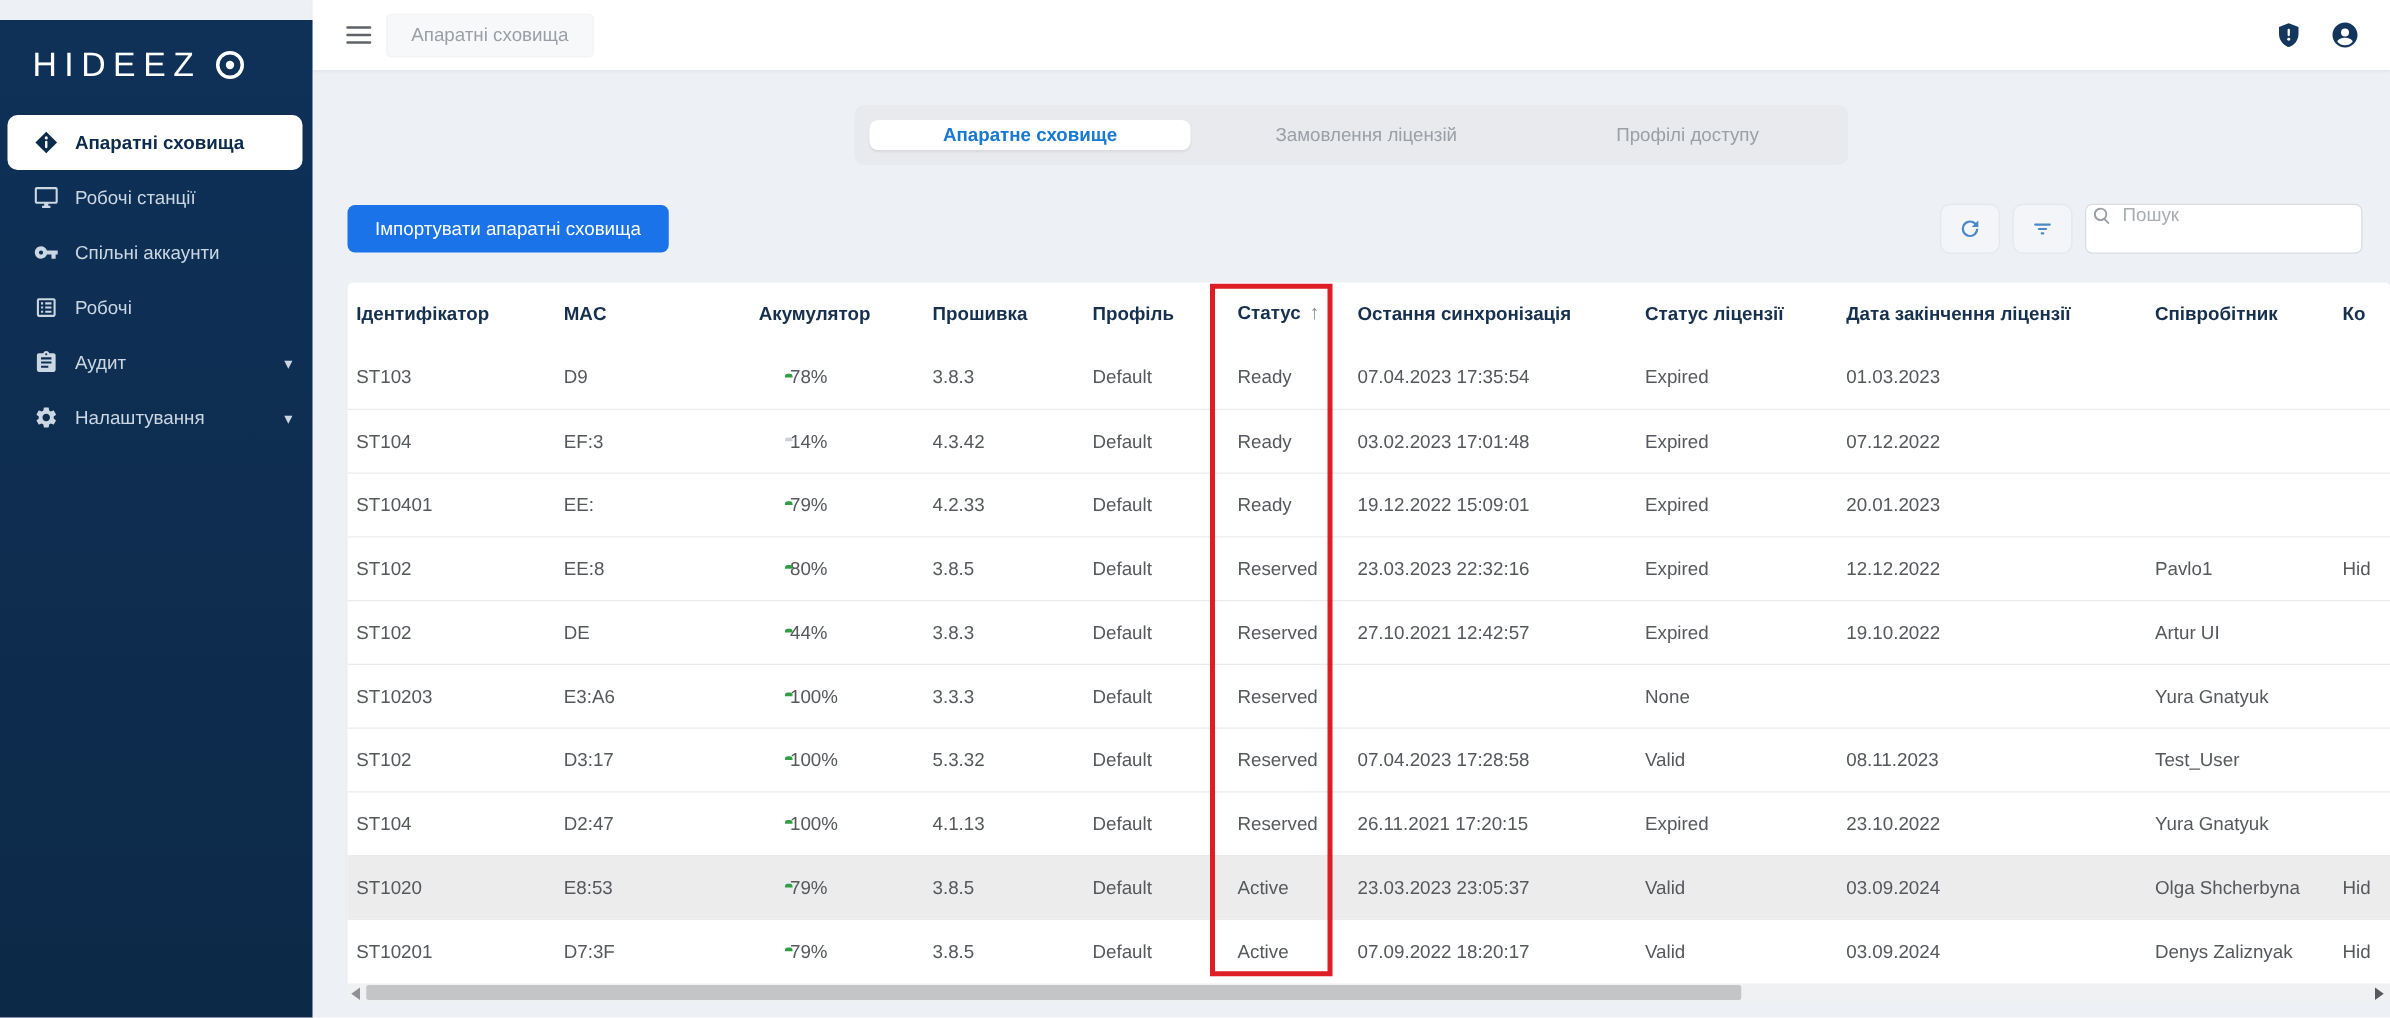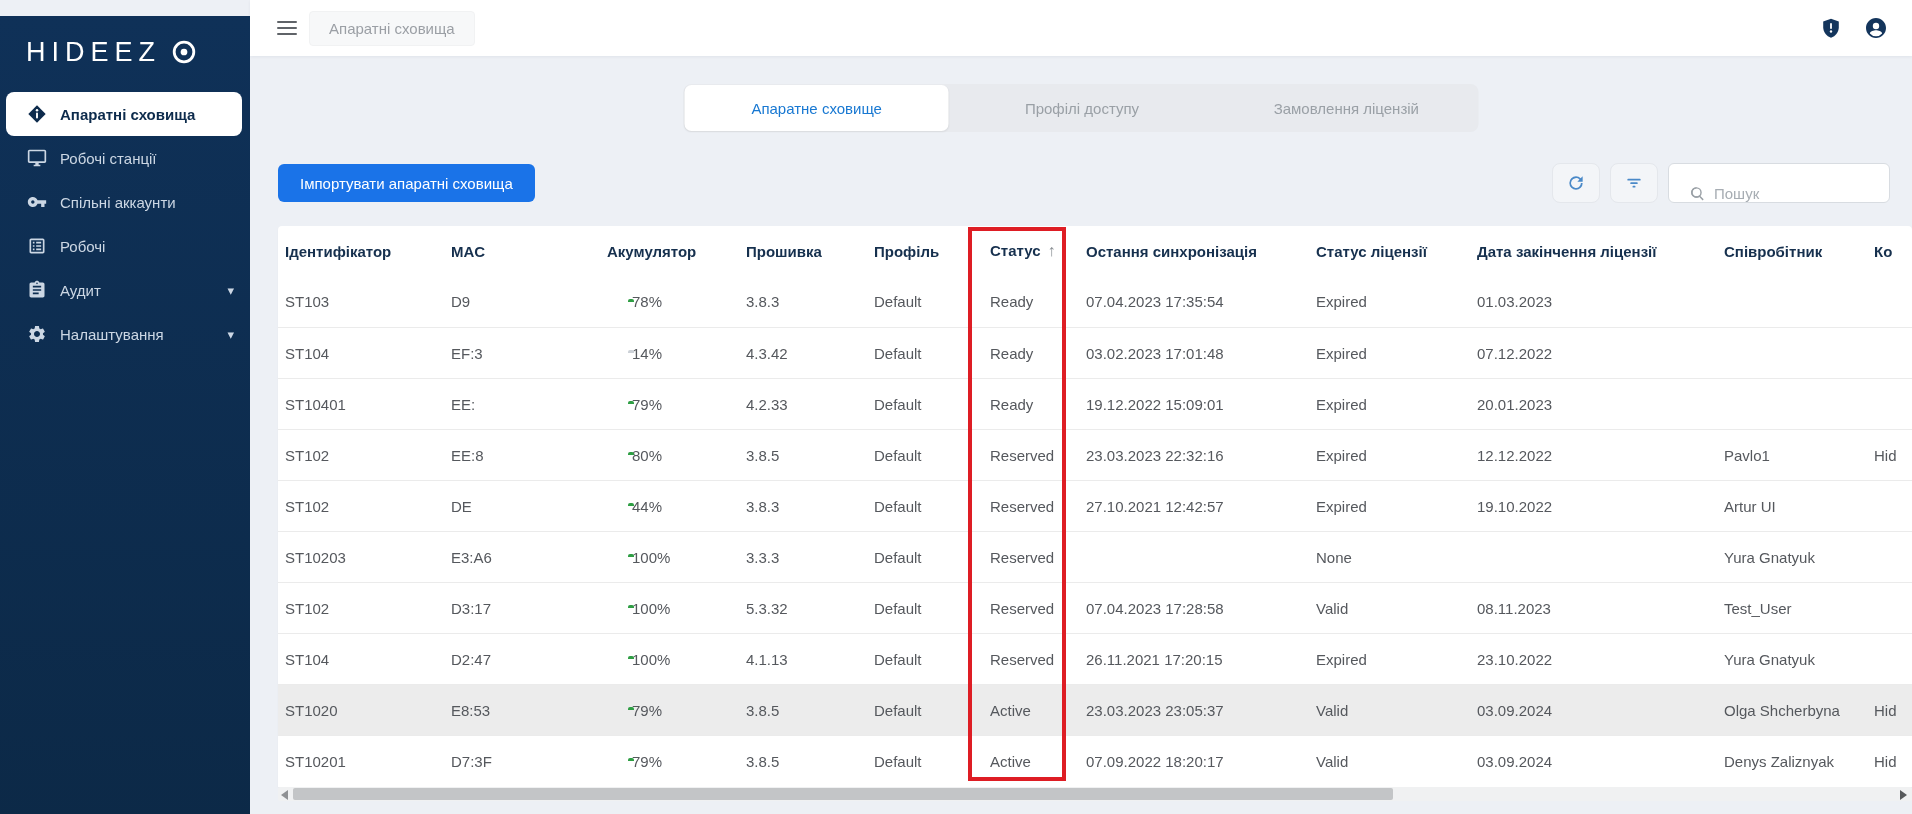"Апаратне сховище" .tab.active { font-weight: 400 -> 700; margin: 1px -> 12px }
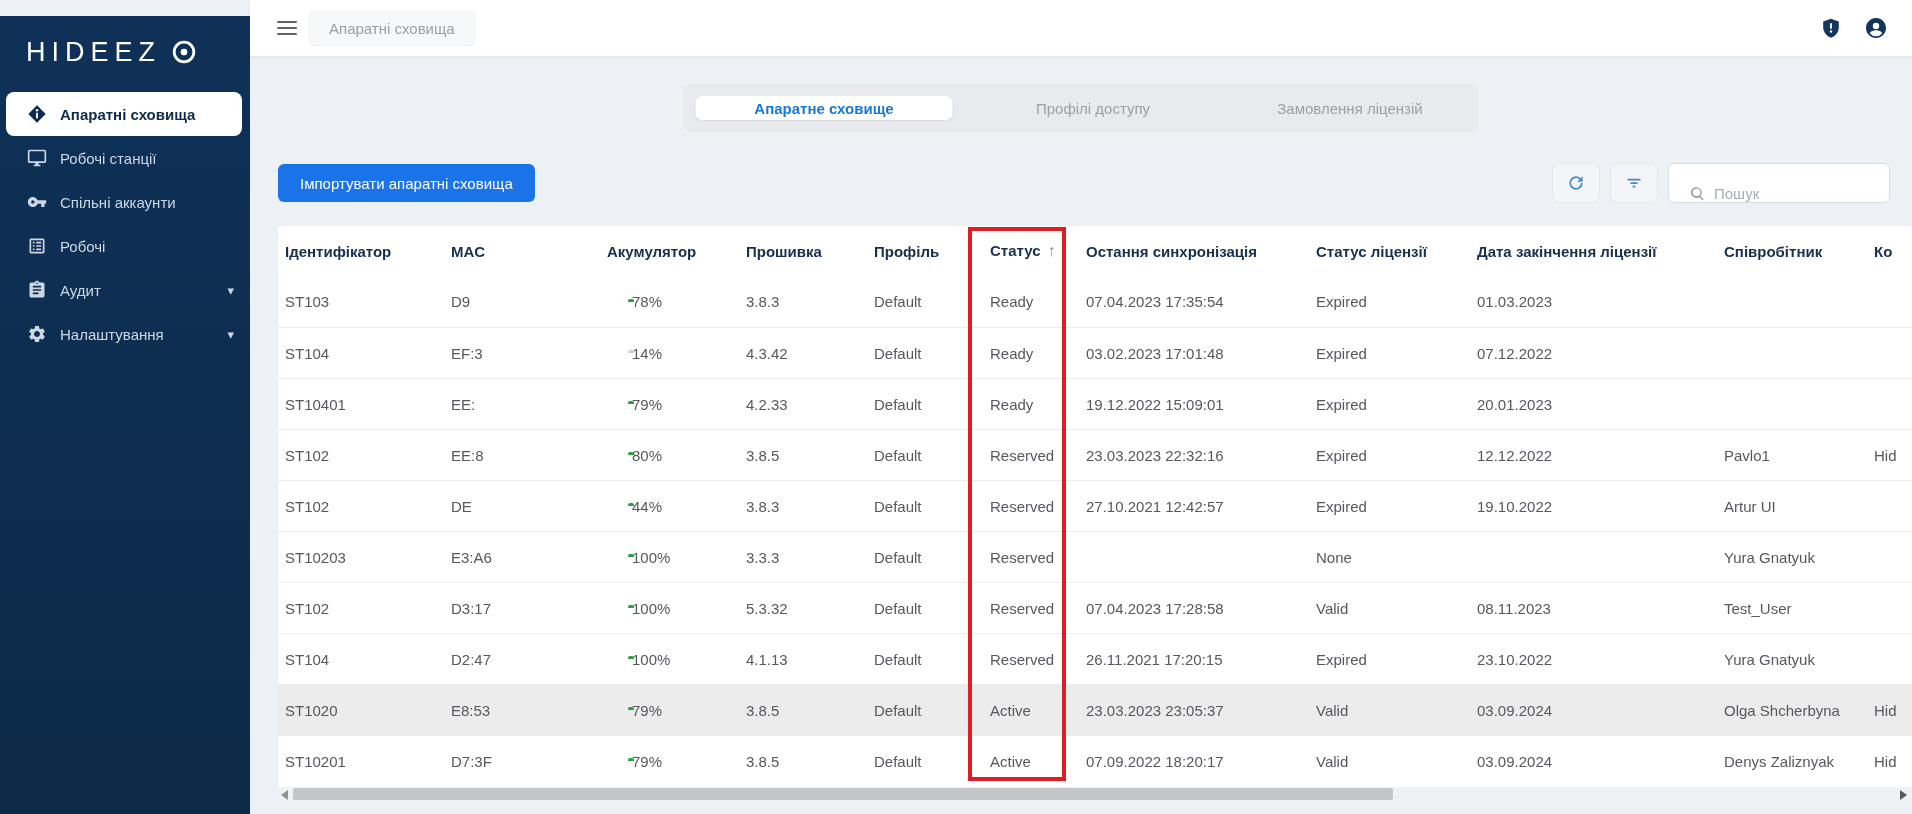"Профілі доступу" div.tab { order: before "Замовлення ліцензій" -> after "Замовлення ліцензій" }
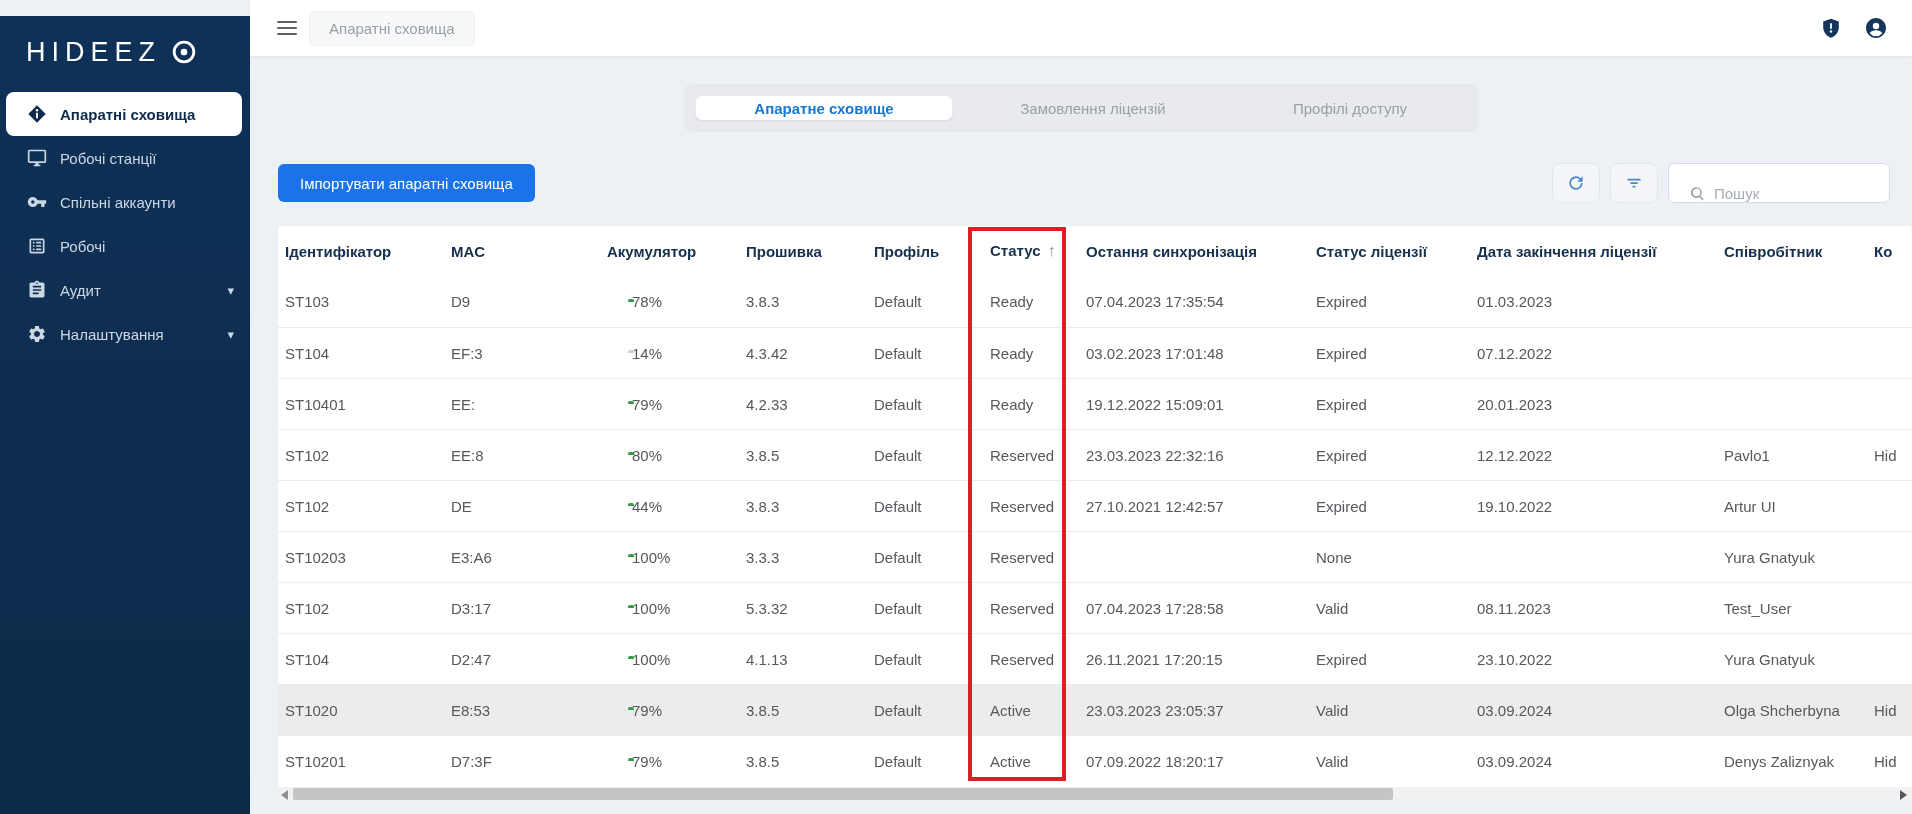"Пошук" .search-box { align-items: flex-end -> flex-start; padding: 0 10px 0 20px -> 0 10px 0 4px }
